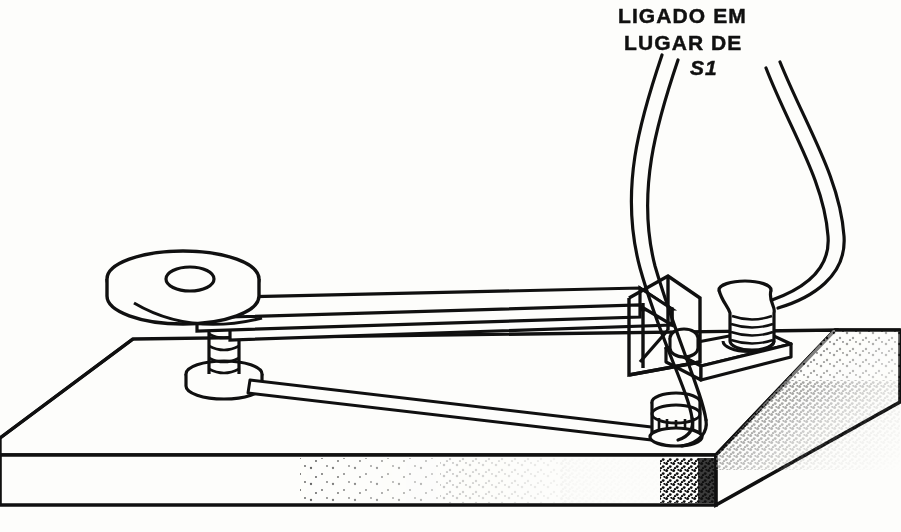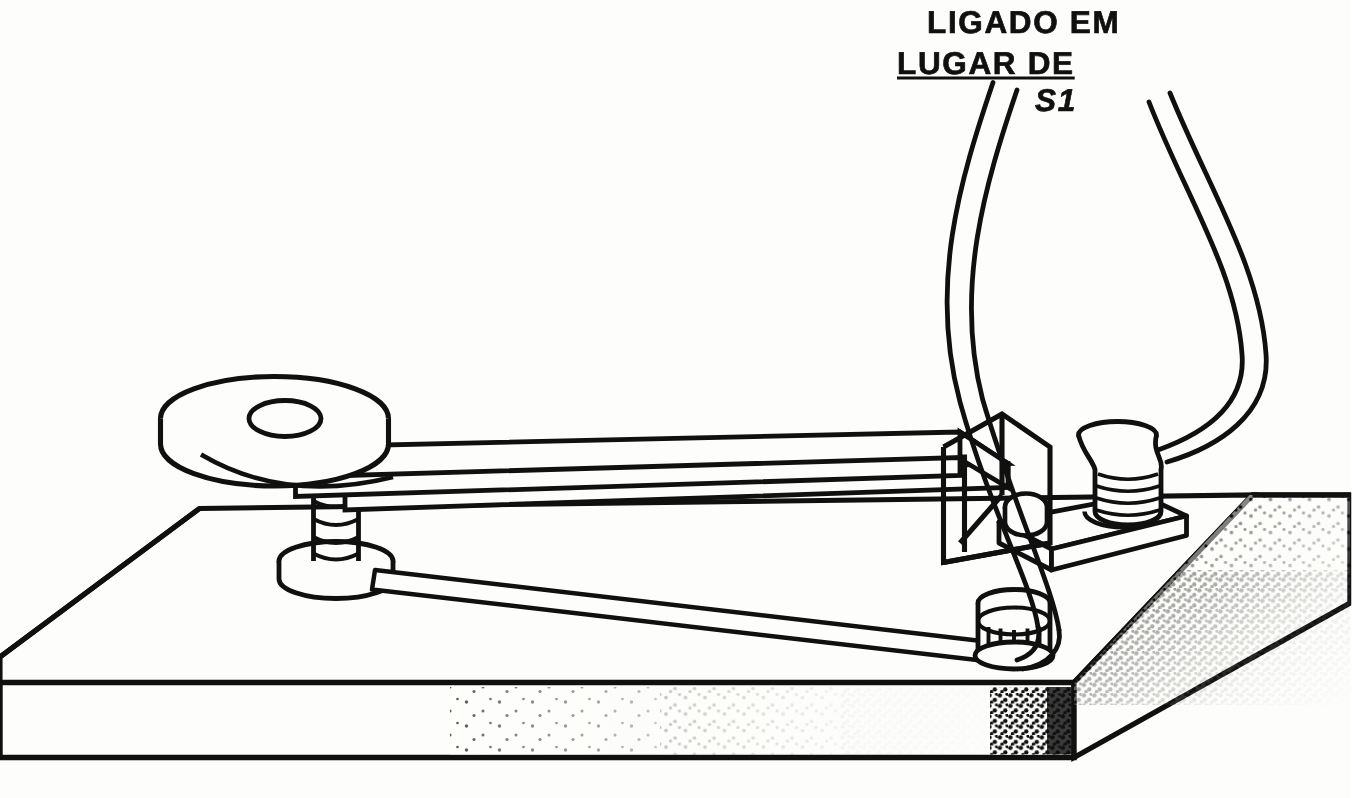"LUGAR DE" #anno-l2 { left: 598px -> 624px; text-decoration: underline -> none }
